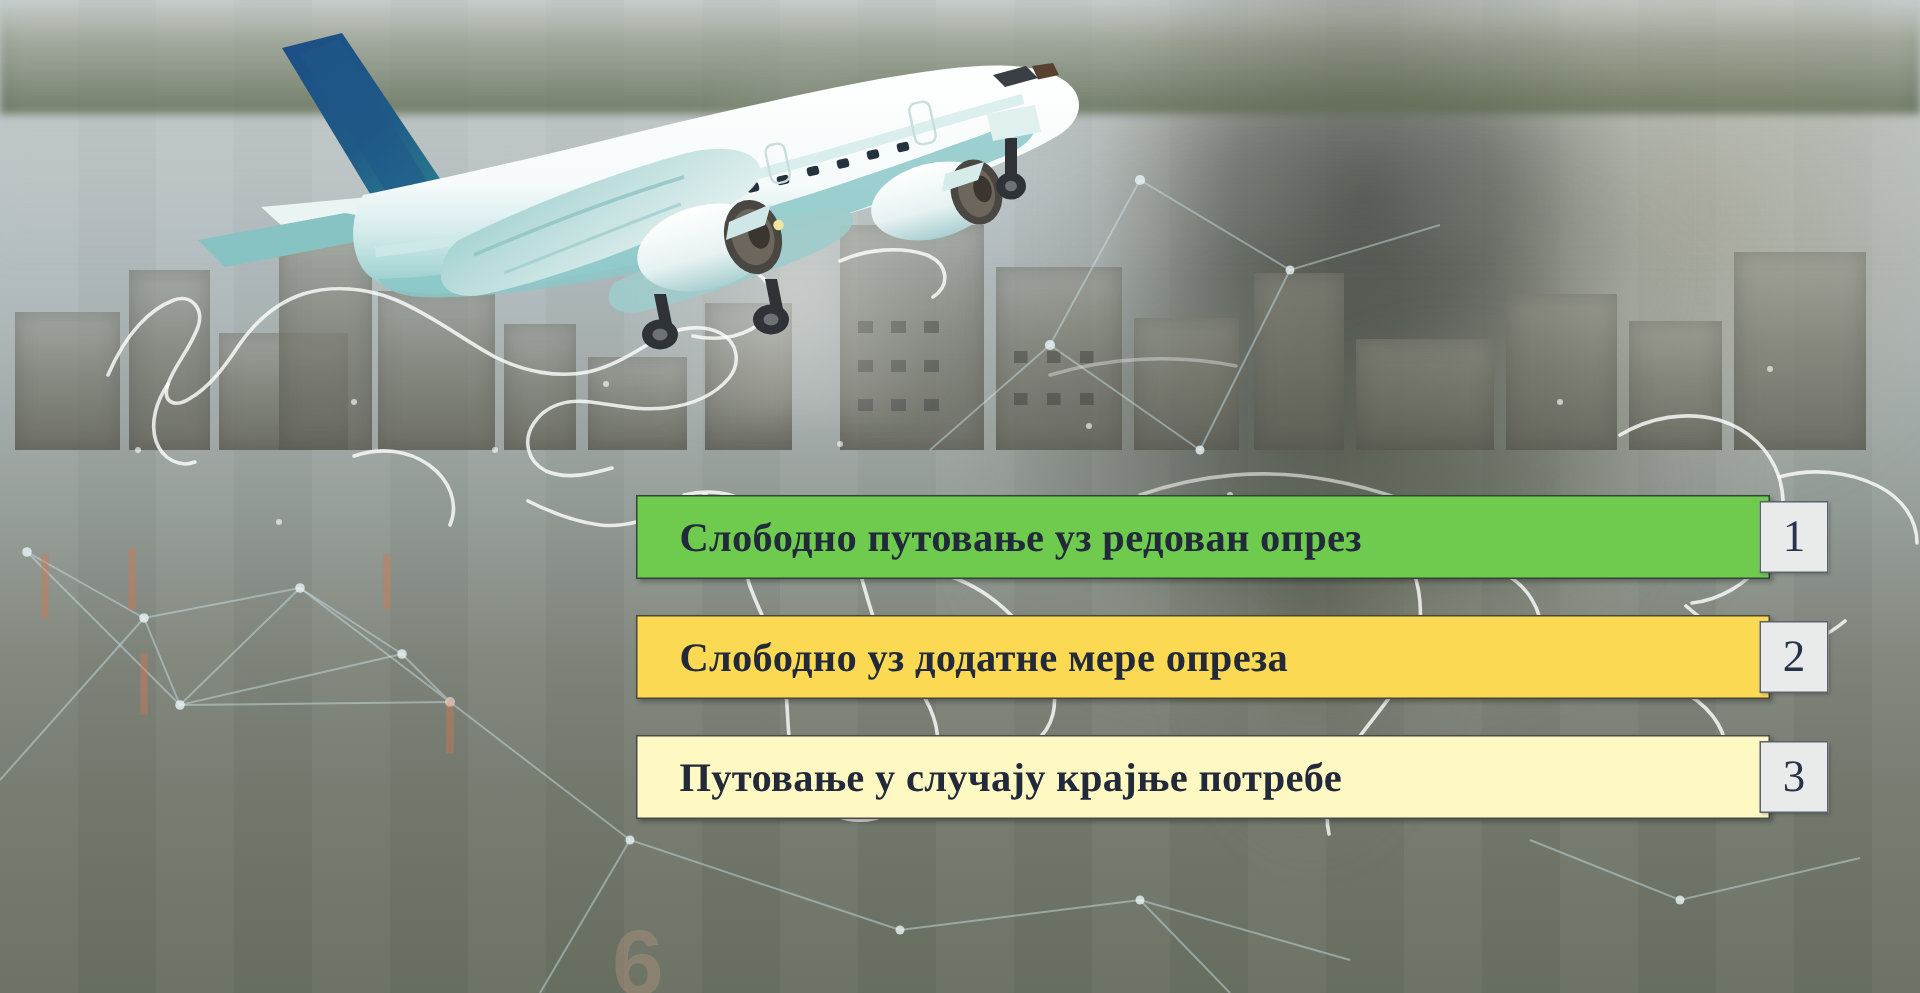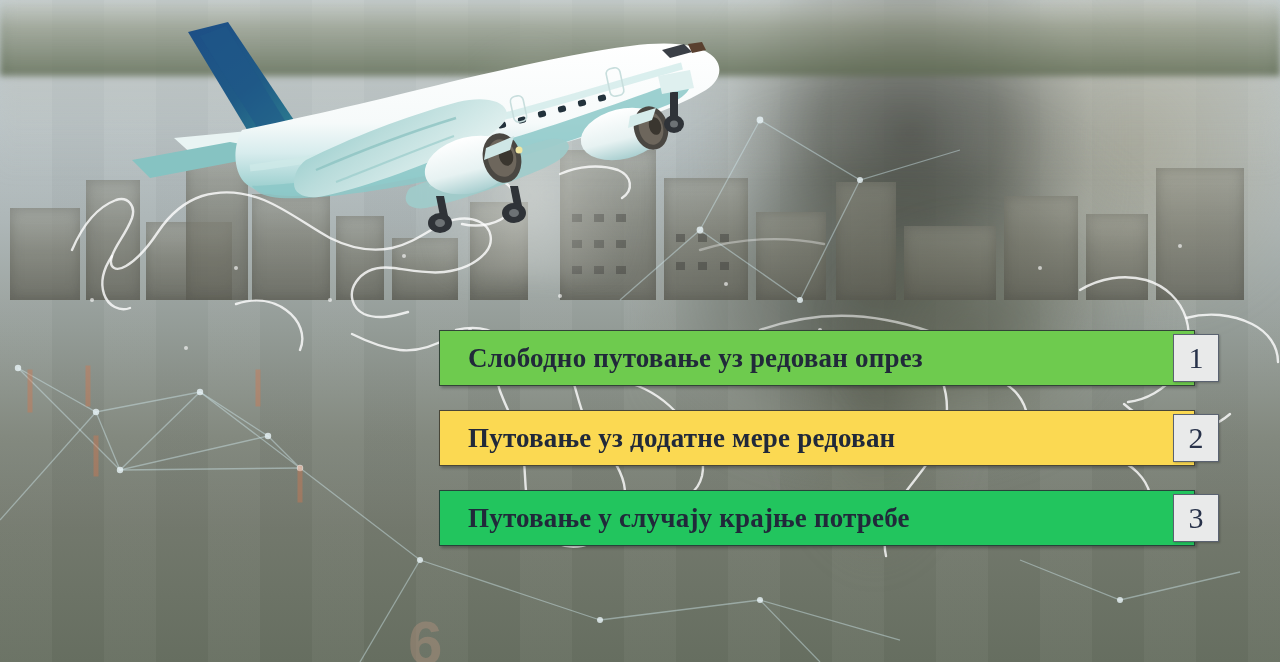"Слободно путовање уз редован опрез" .bar { left: 15px -> 0 }
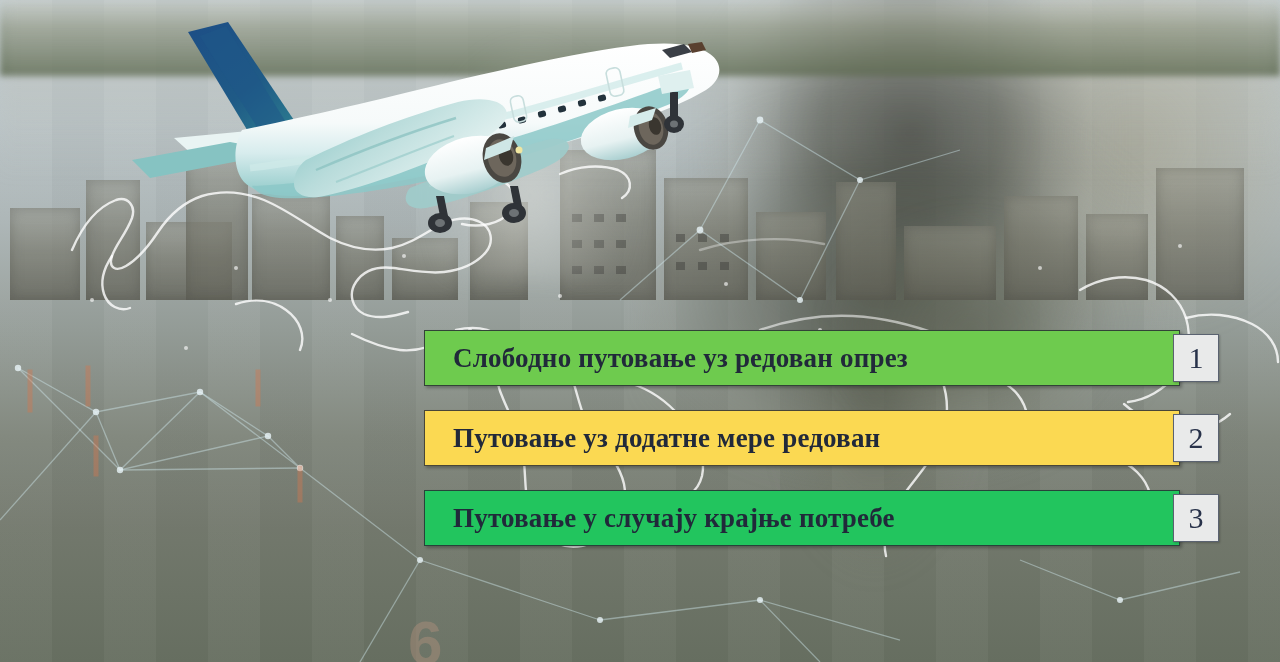"Путовање уз додатне мере редован" span.bar-label { text: Путовање уз додатне мере редован -> Слободно уз додатне мере опреза }
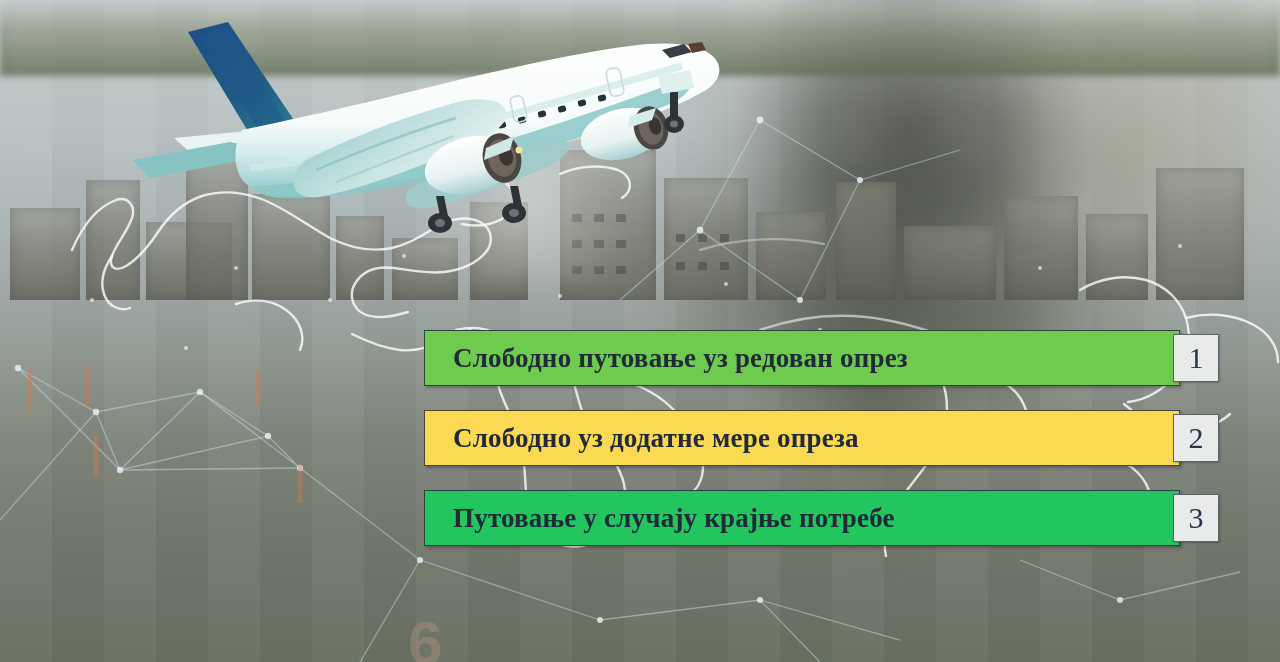"Путовање у случају крајње потребе" div.bar { background: #22c55e -> #fef9c3 }
